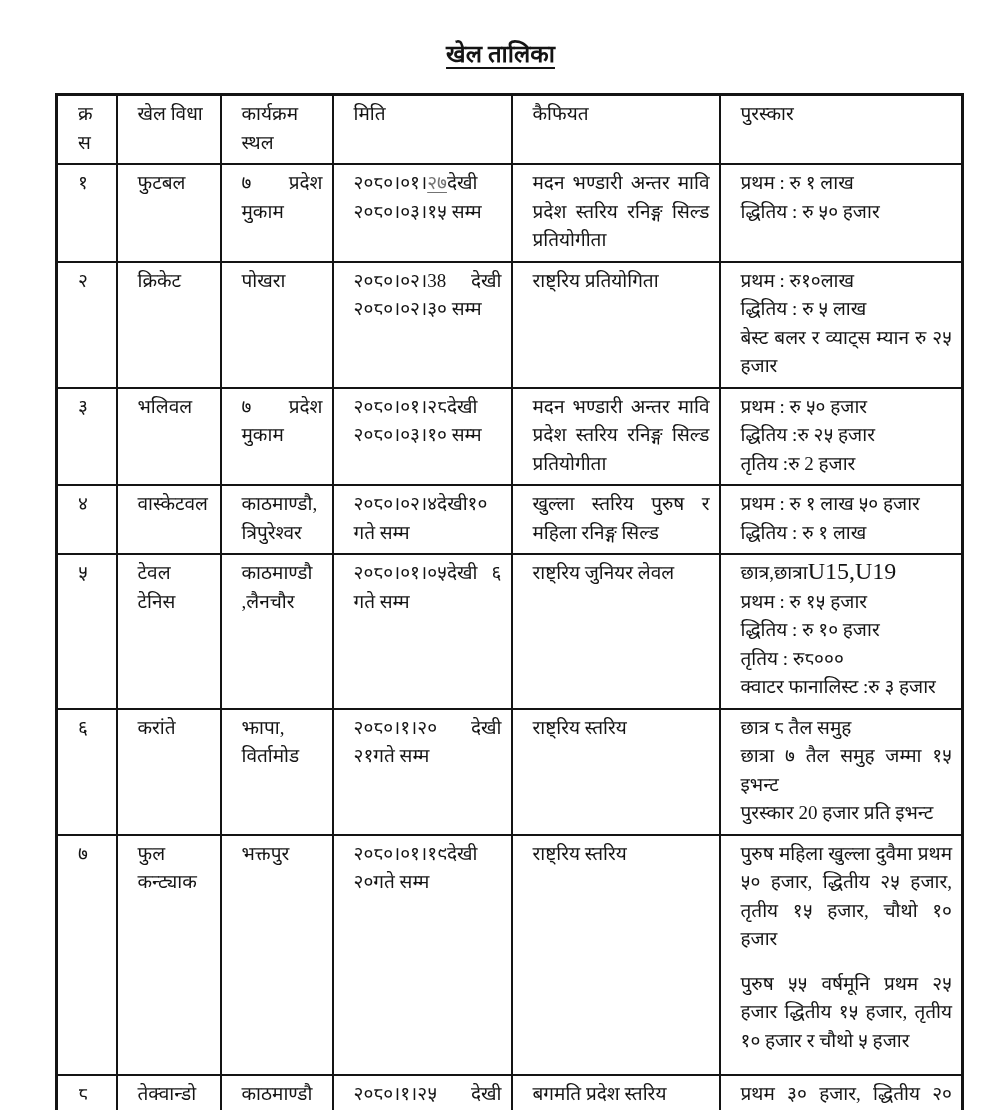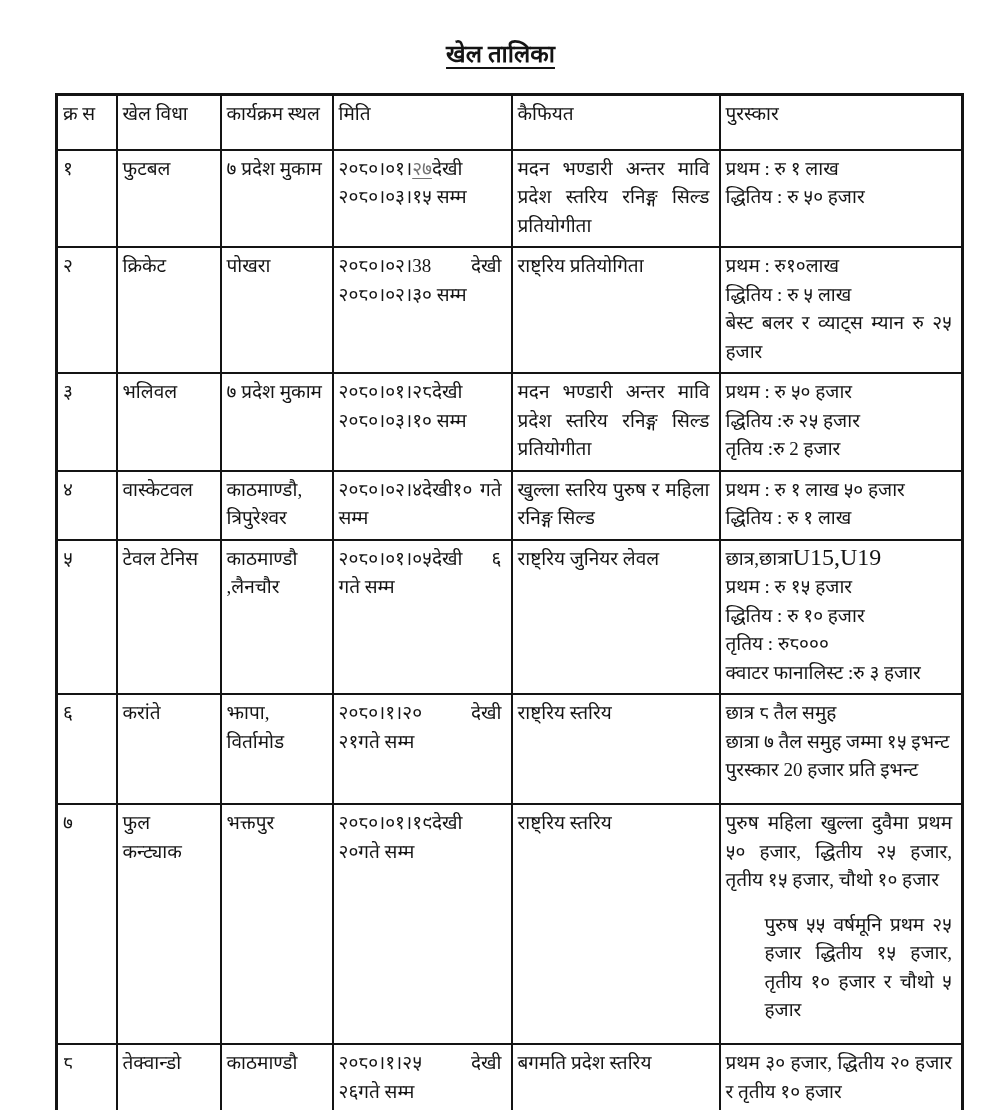"क्र स" .sched th,.sched td { padding: 4px 9px 6px 5px -> 4px 9px 6px 20px }
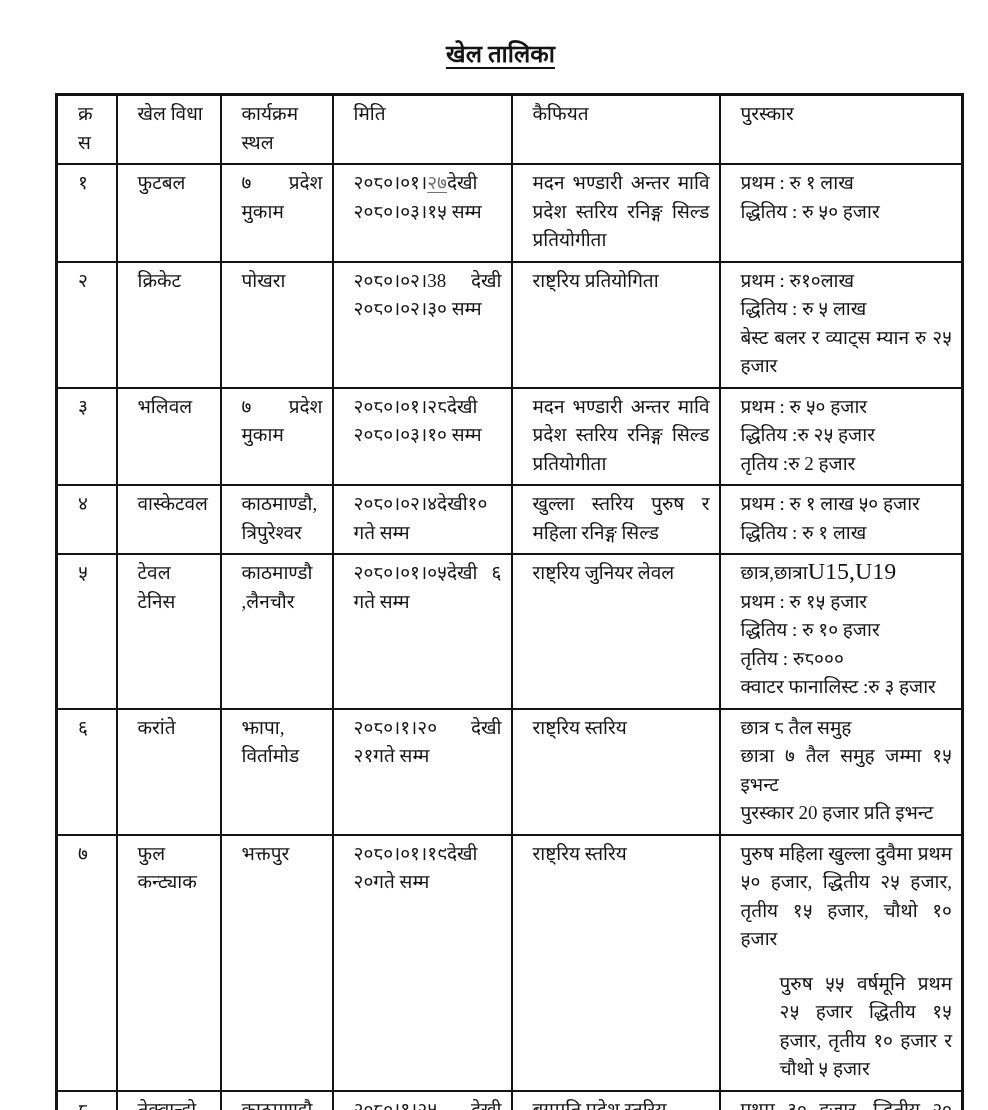"पुरुष ५५ वर्षमूनि प्रथम २५" .prize-para + .prize-para { margin-left: 39px -> none }
